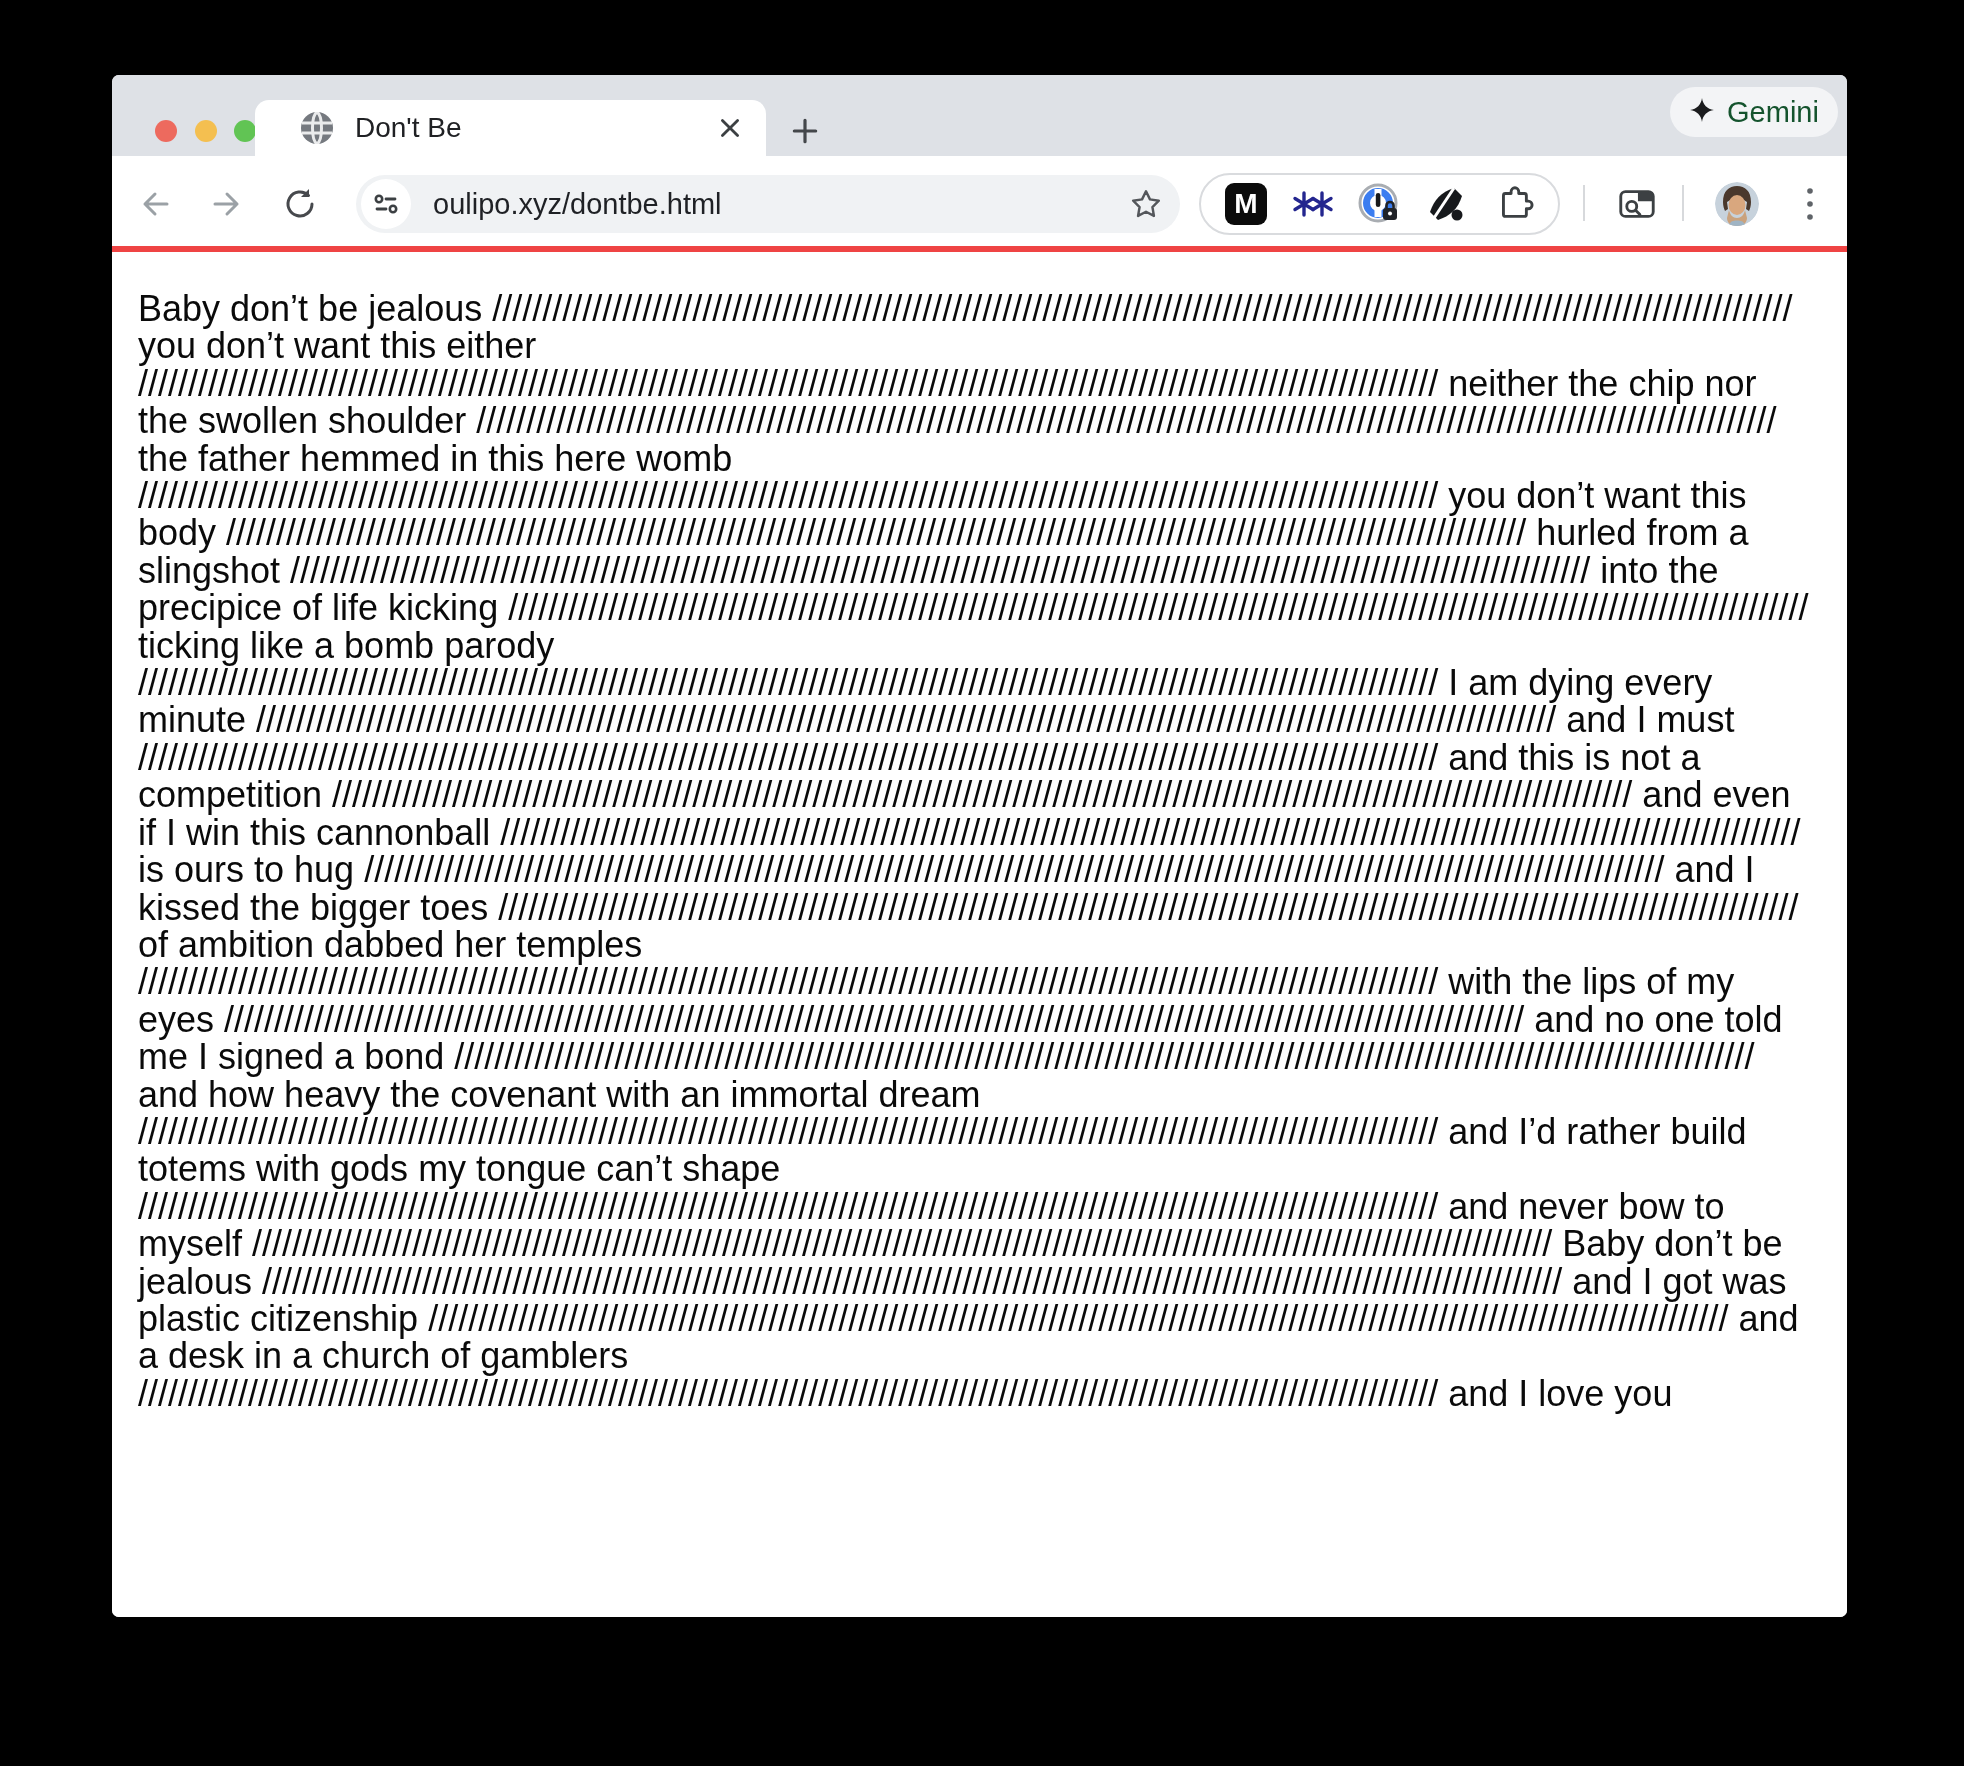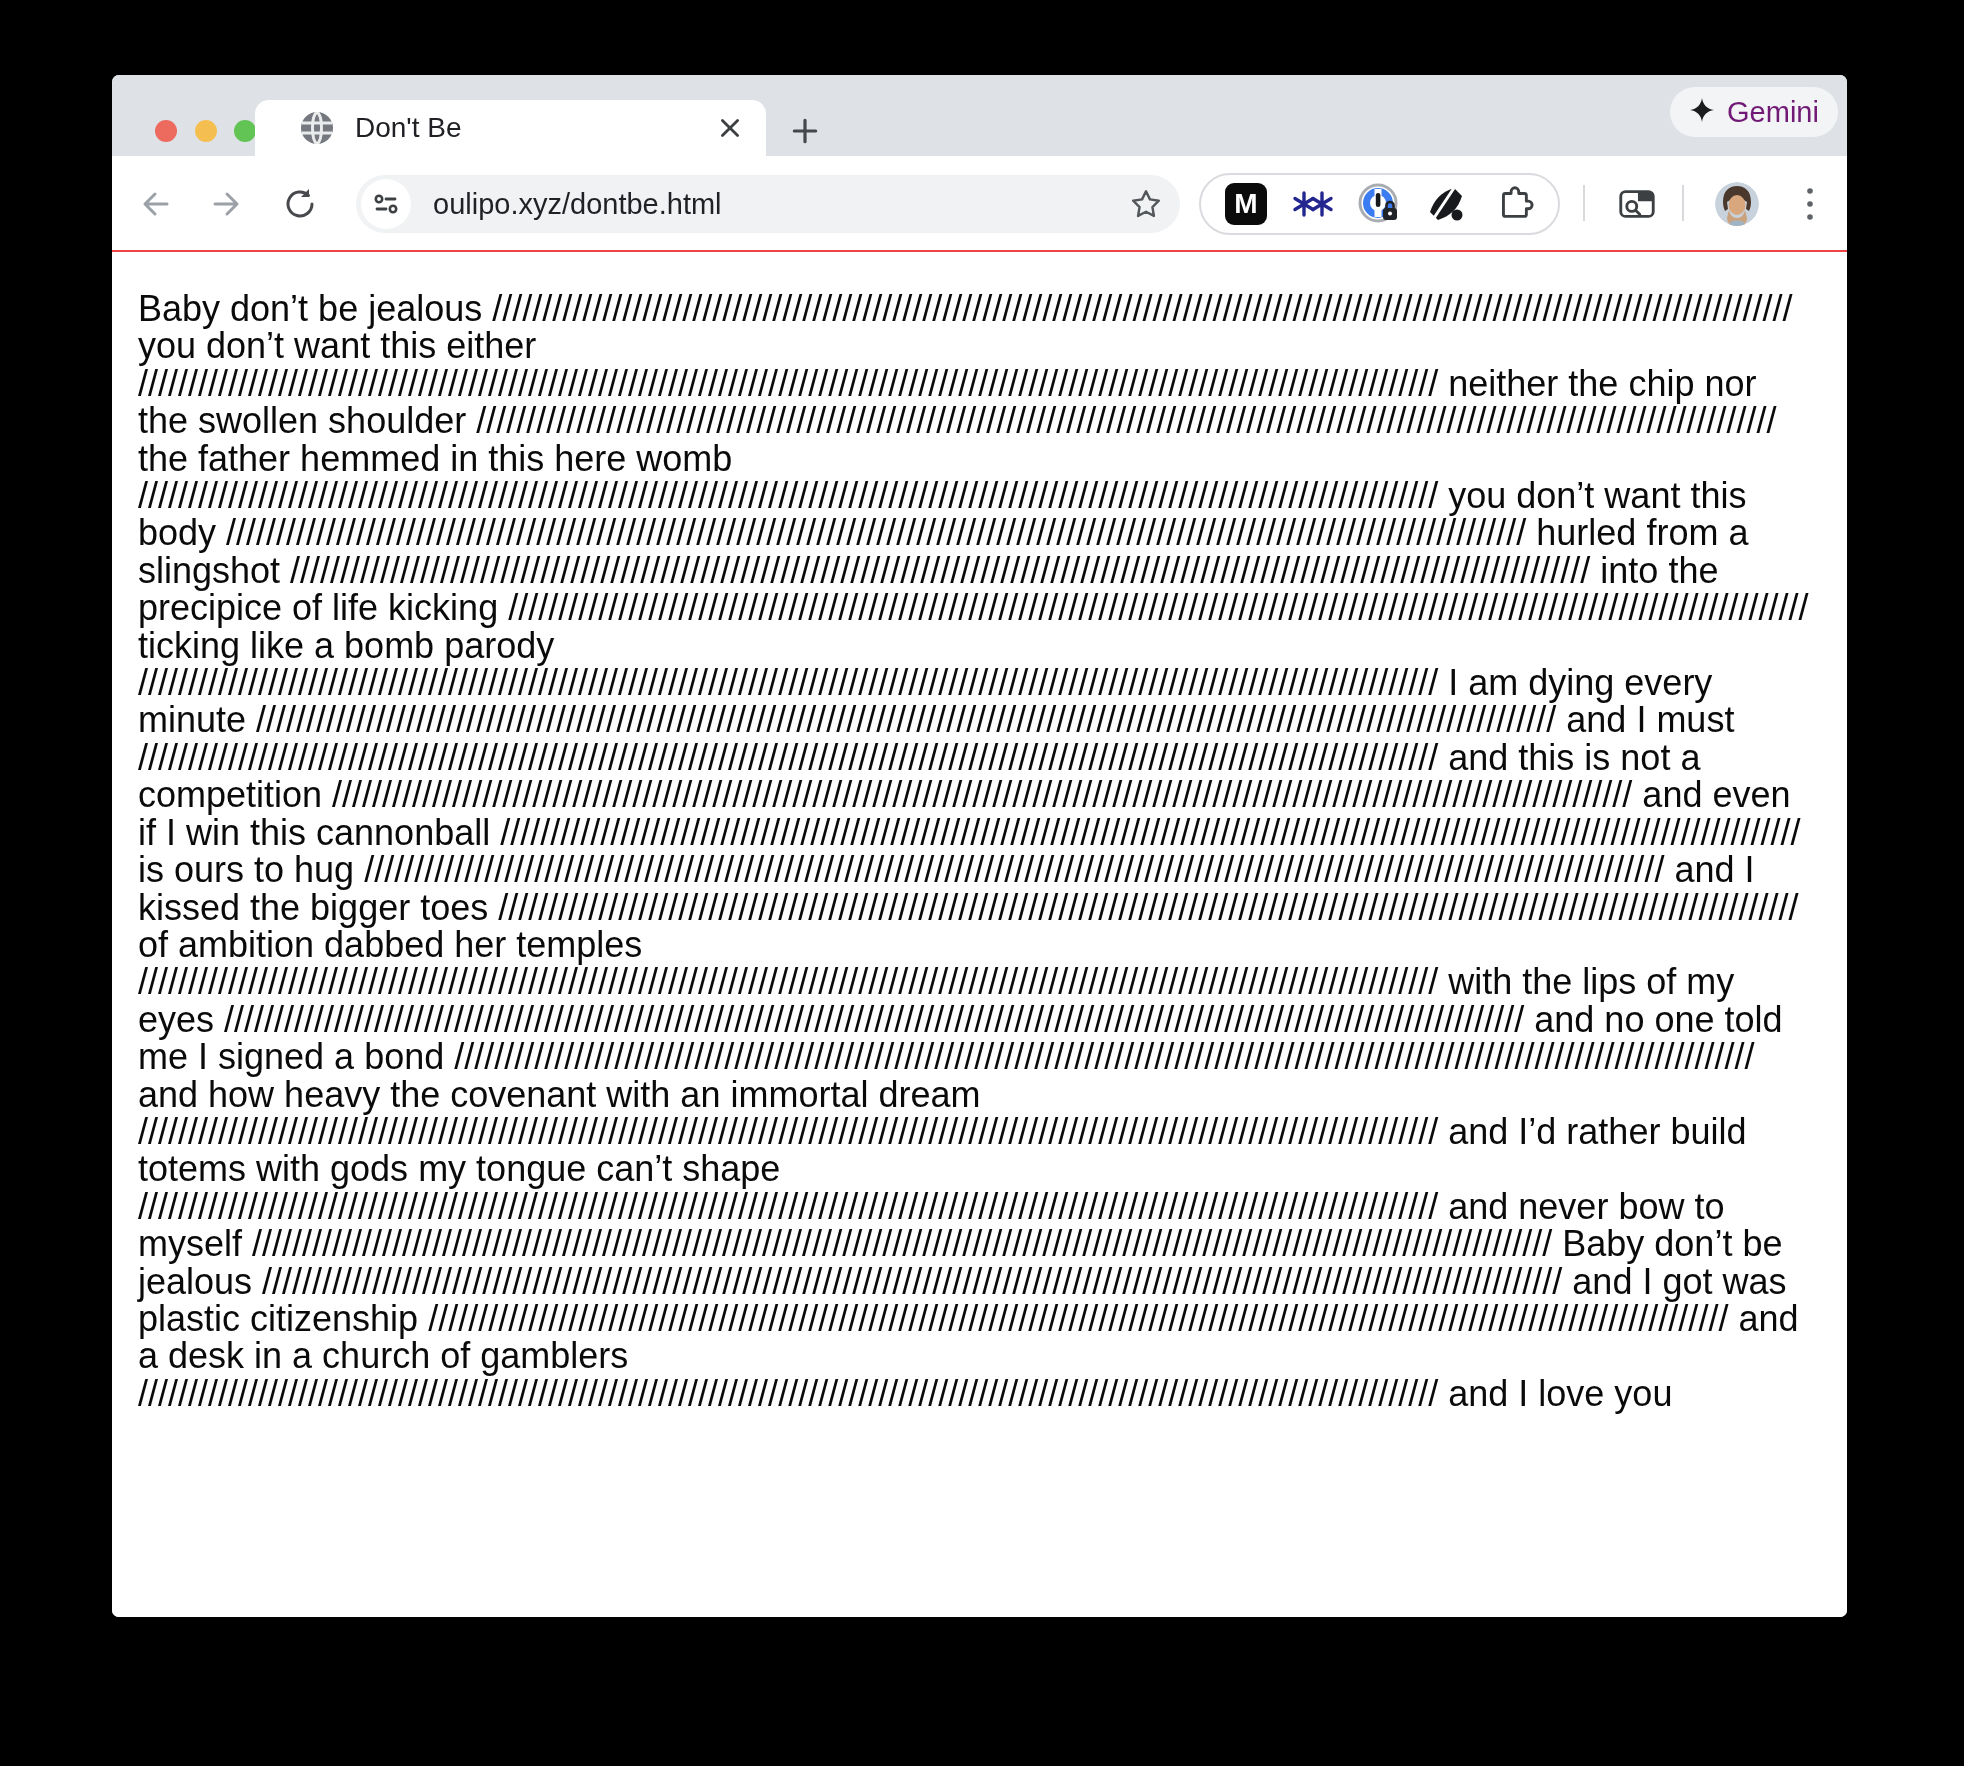"Gemini" .gemini-label { color: #701a75 -> #14532d }
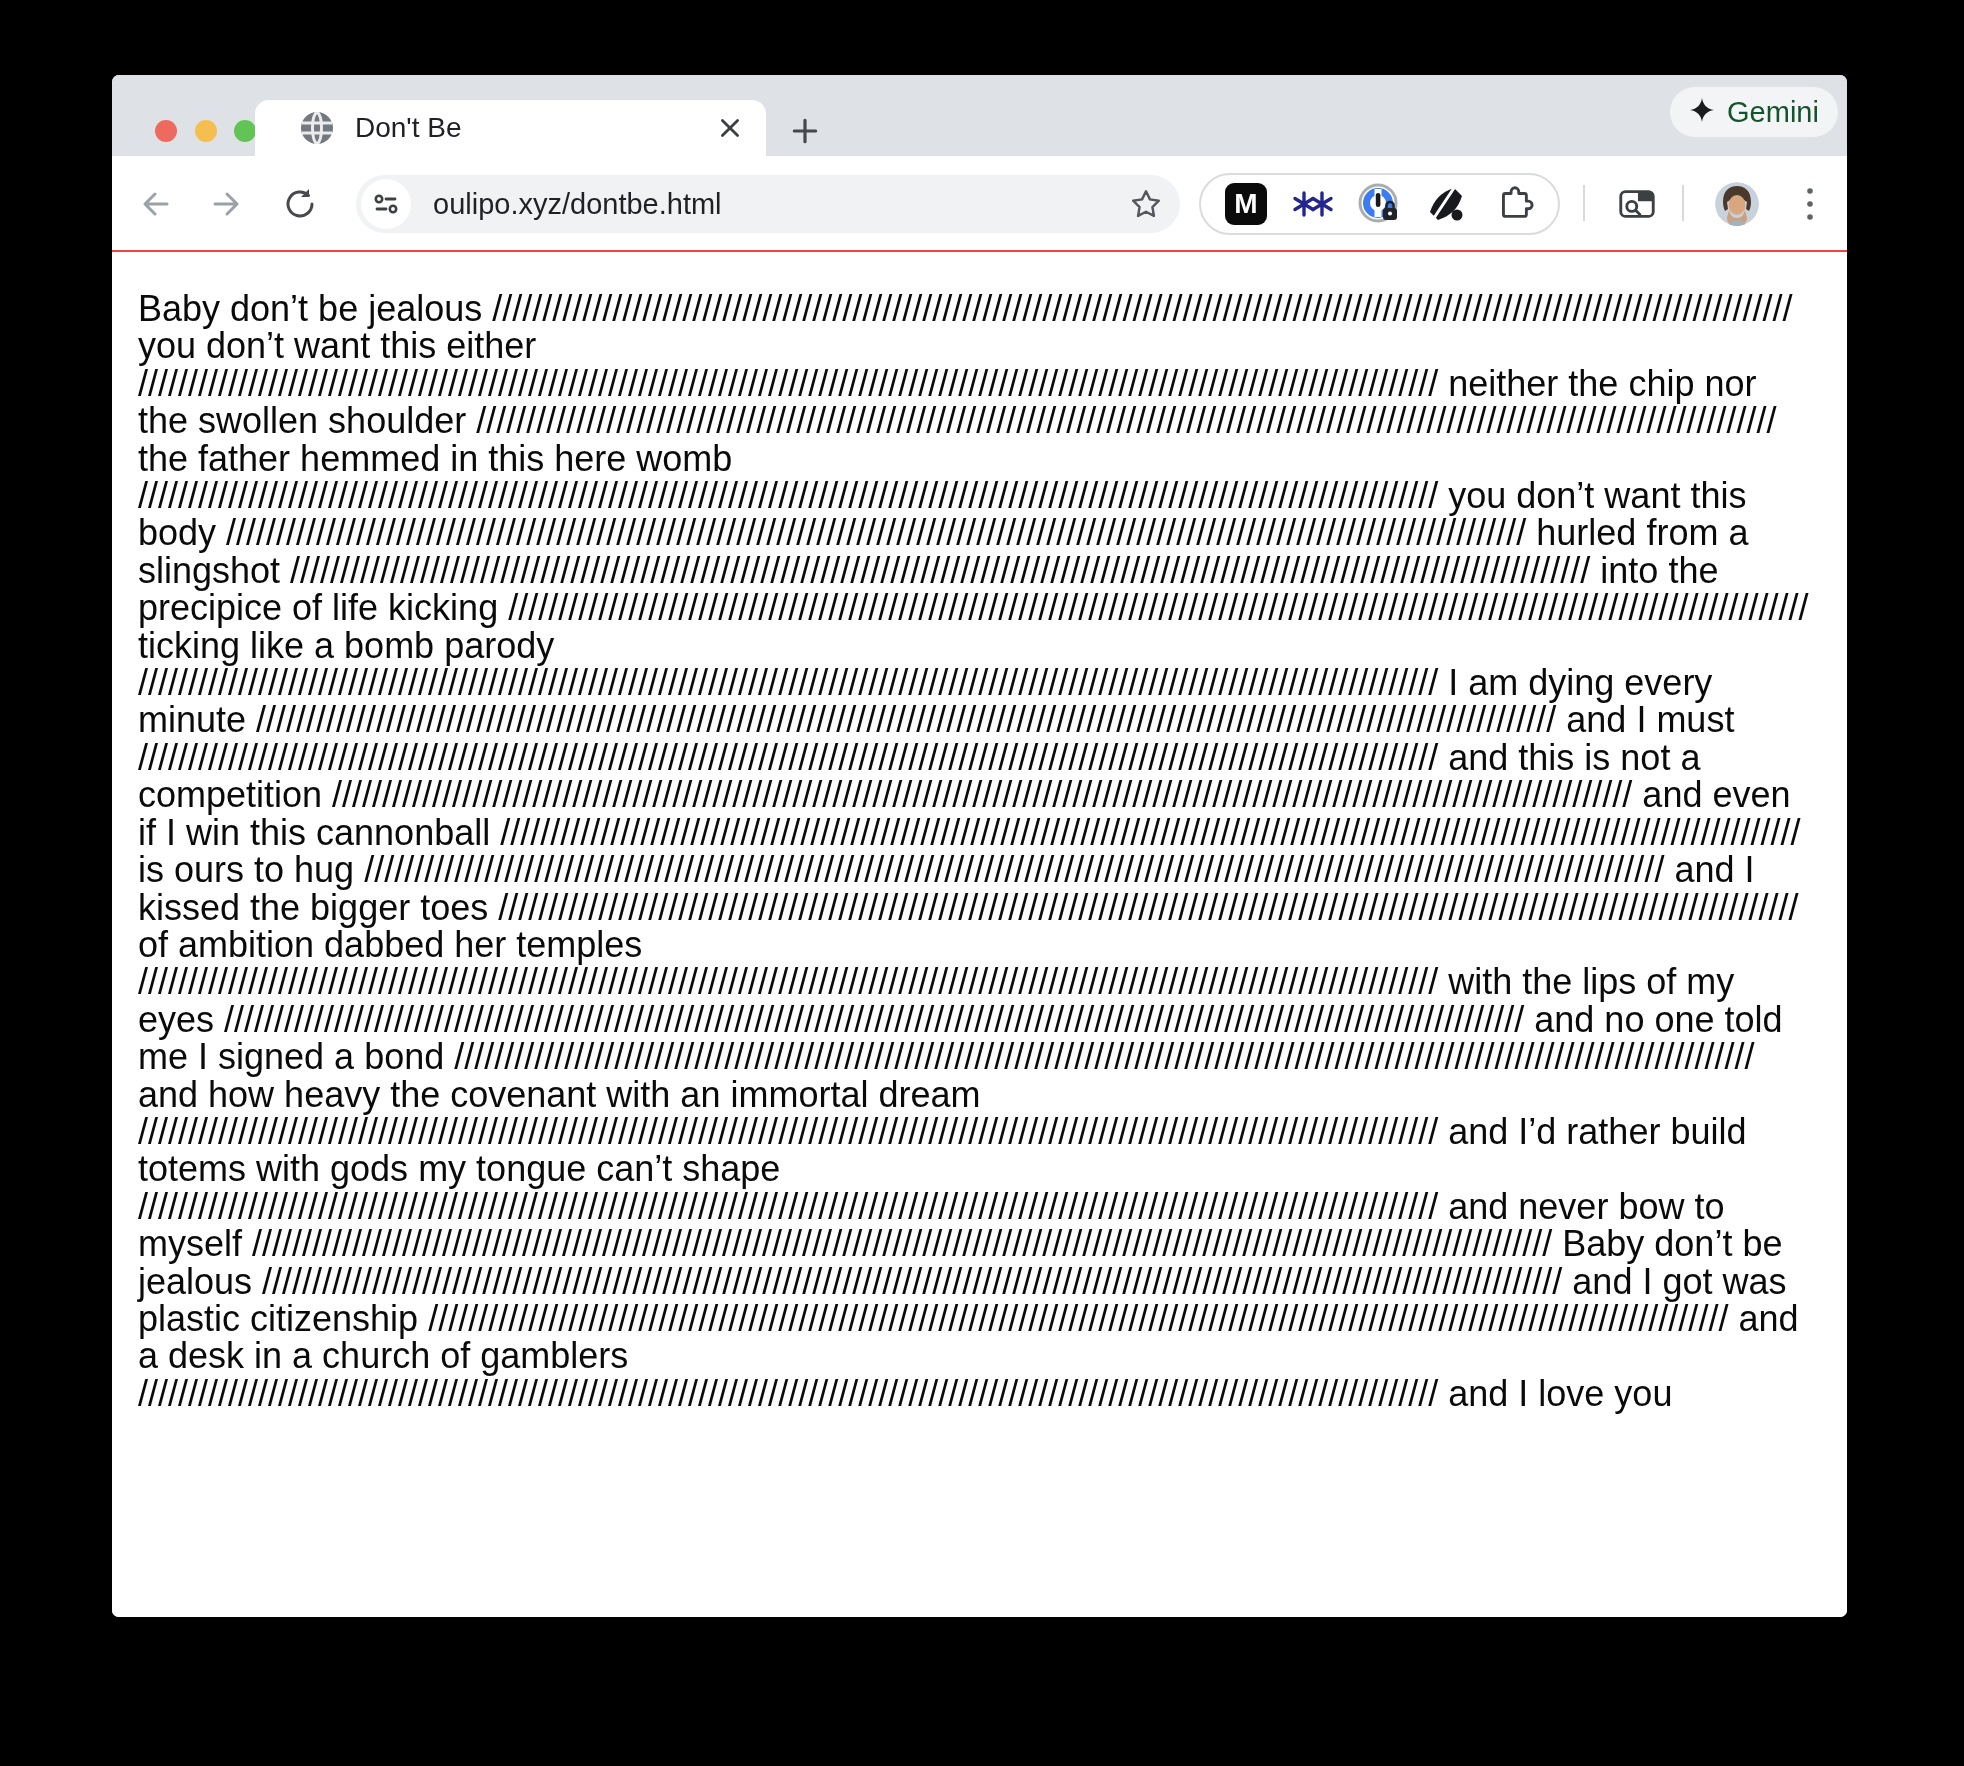"oulipo.xyz/dontbe.html" .toolbar { border-bottom: 2px solid #ef4444 -> 6px solid #ef4444 }
